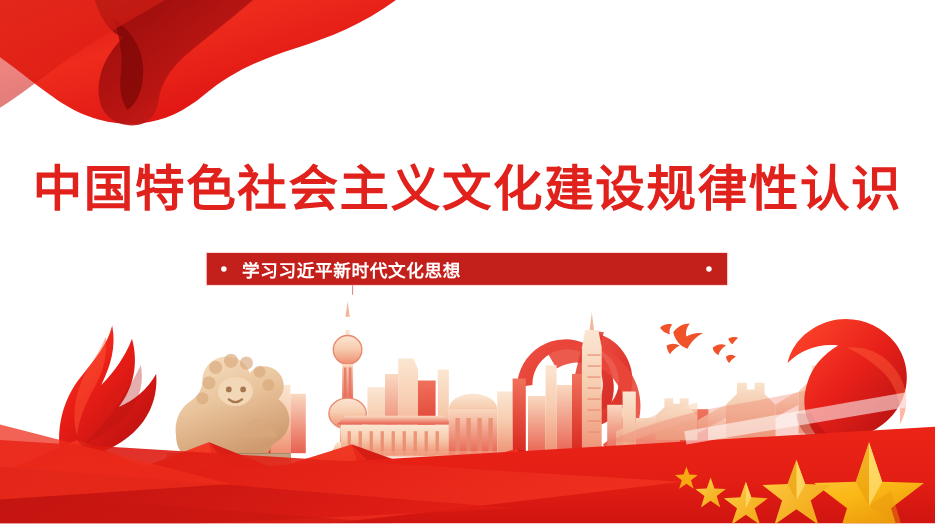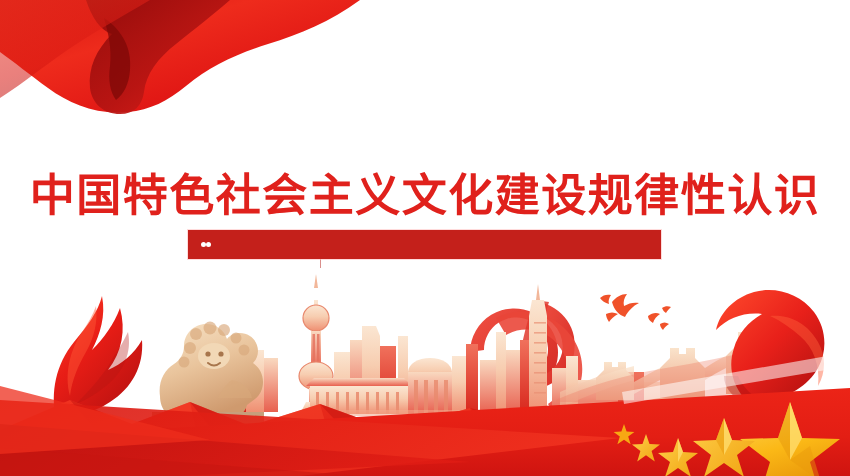"中国特色社会主义文化建设规律性认识" #page-title { margin-top: 24px -> none }
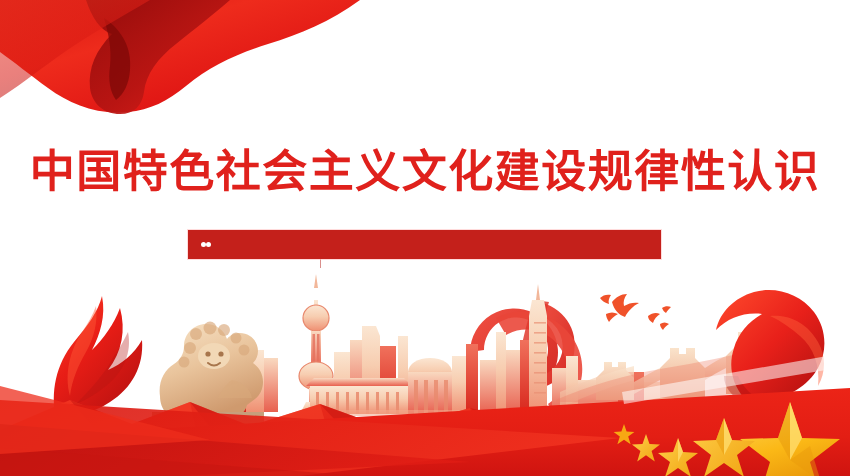"学习习近平新时代文化思想" span { html: none -> <span>学习习近平新时代文化思想</span> }
